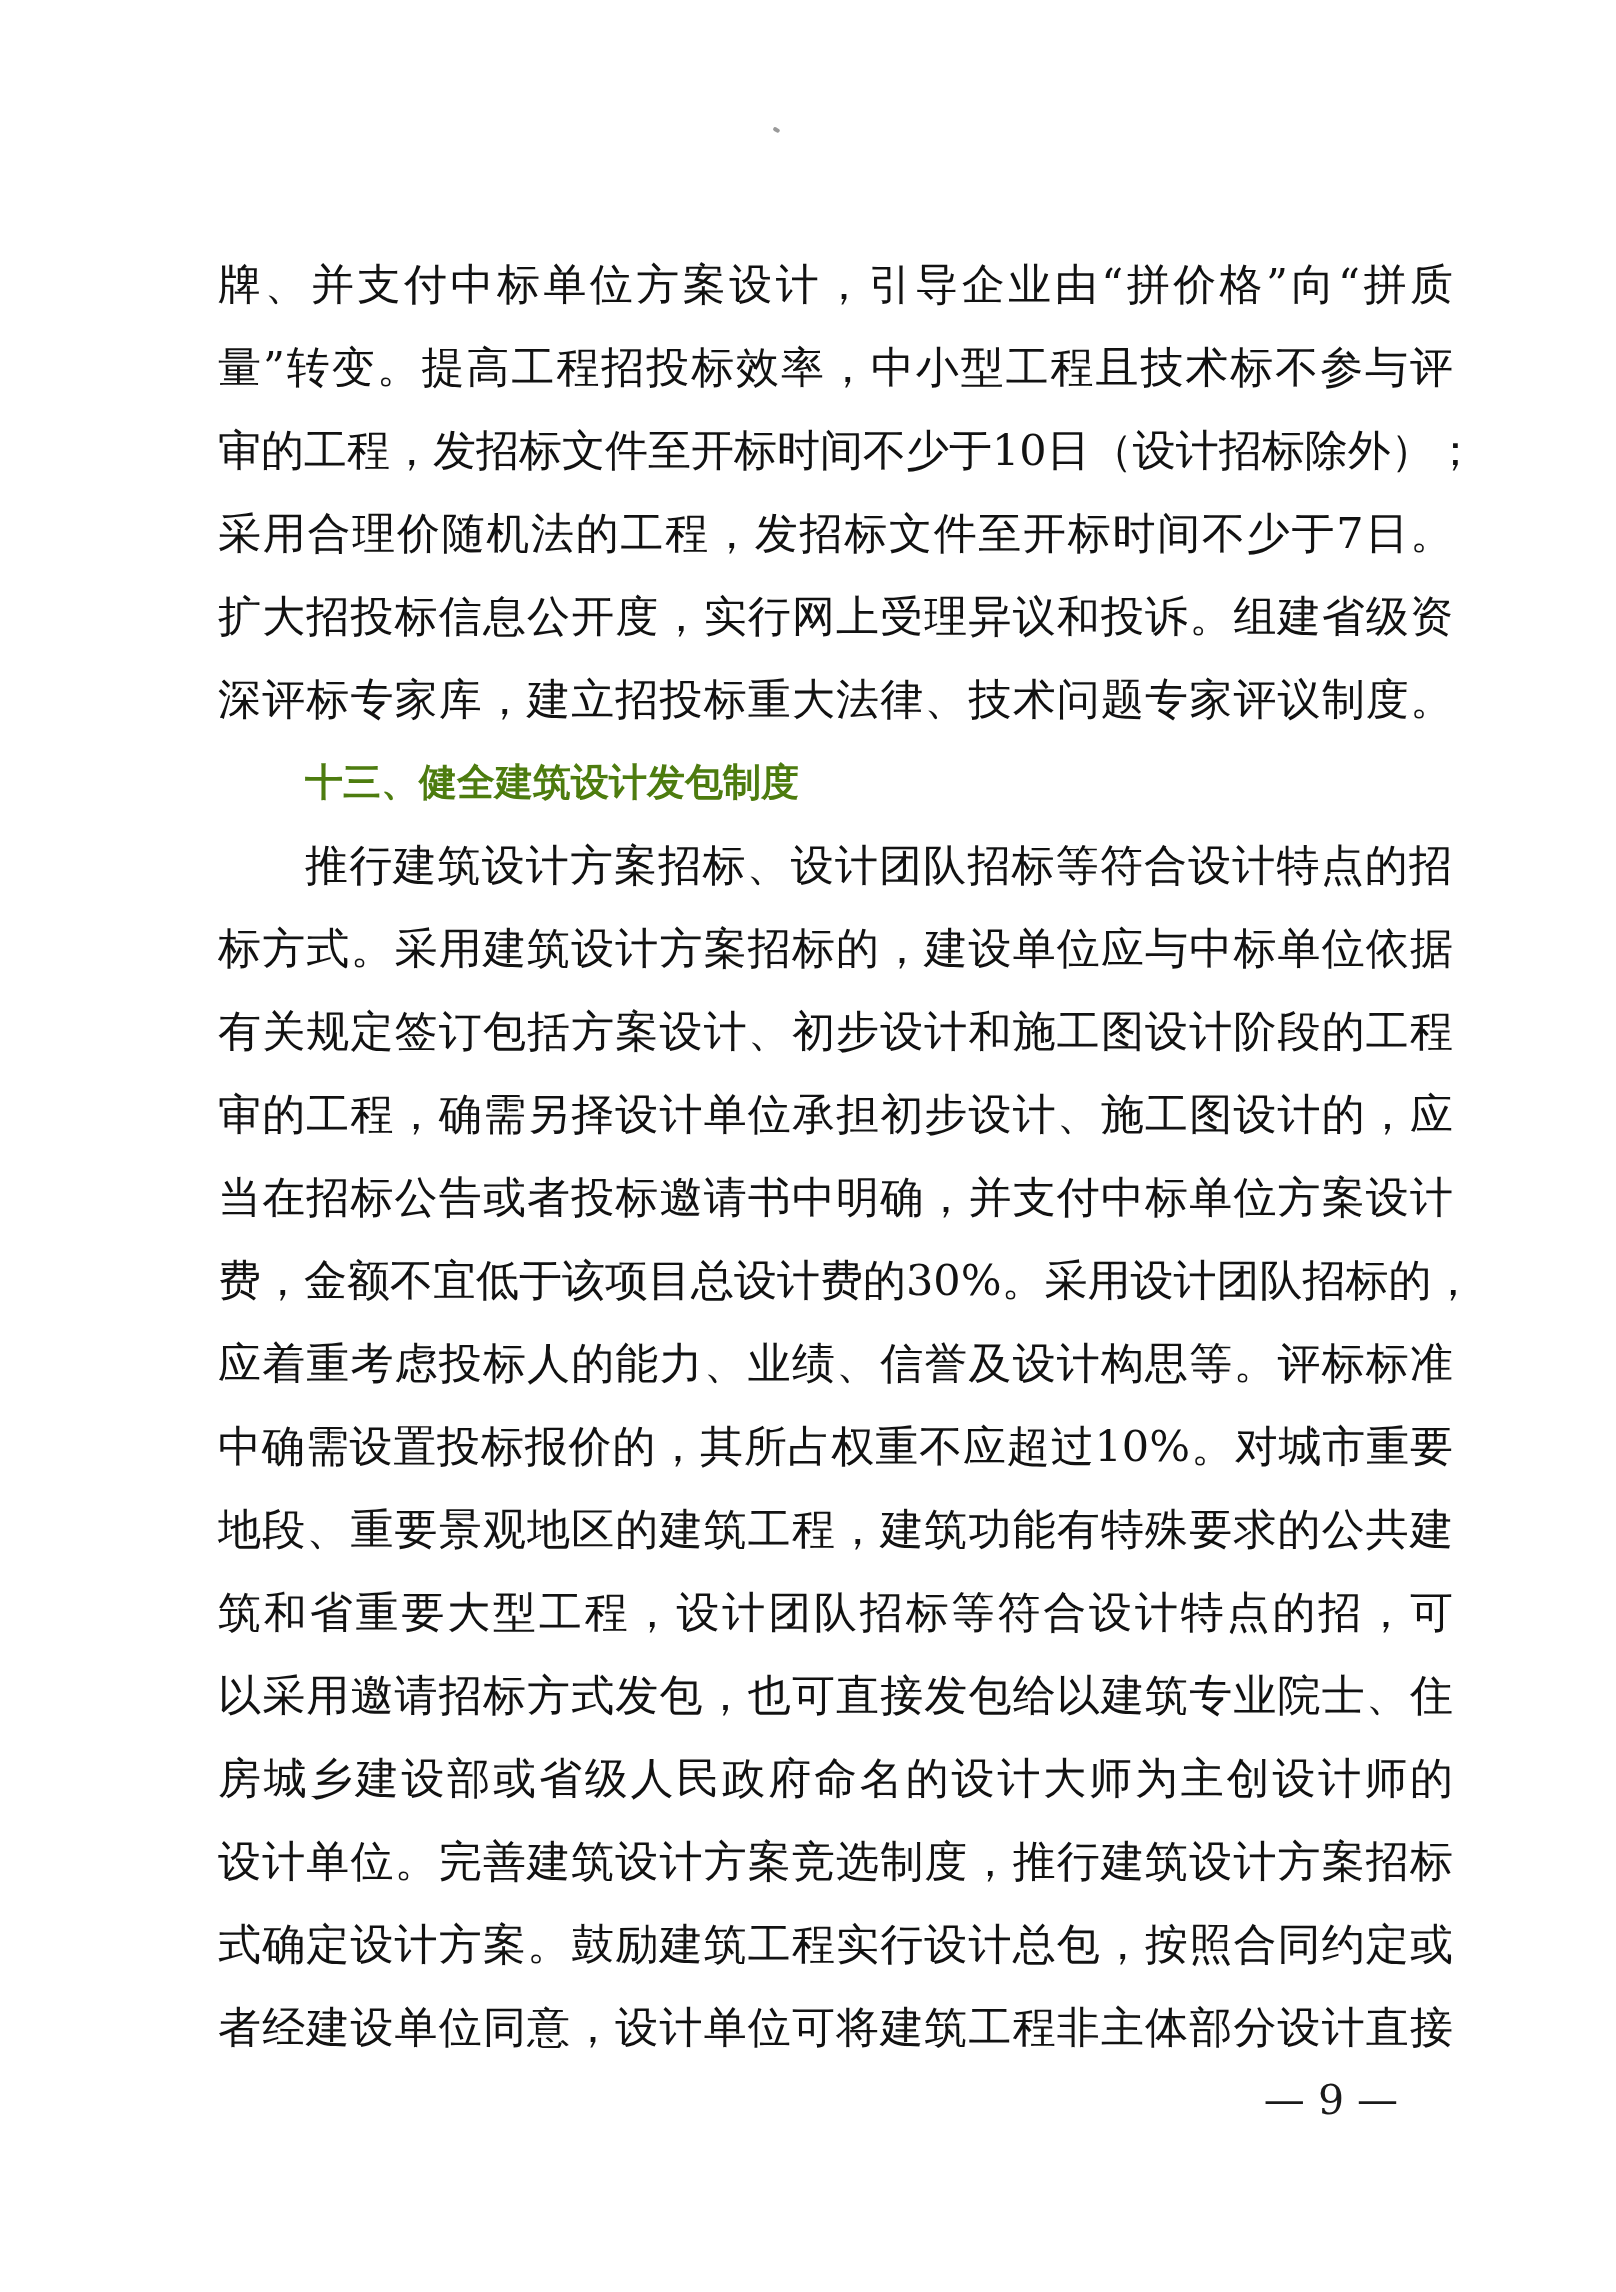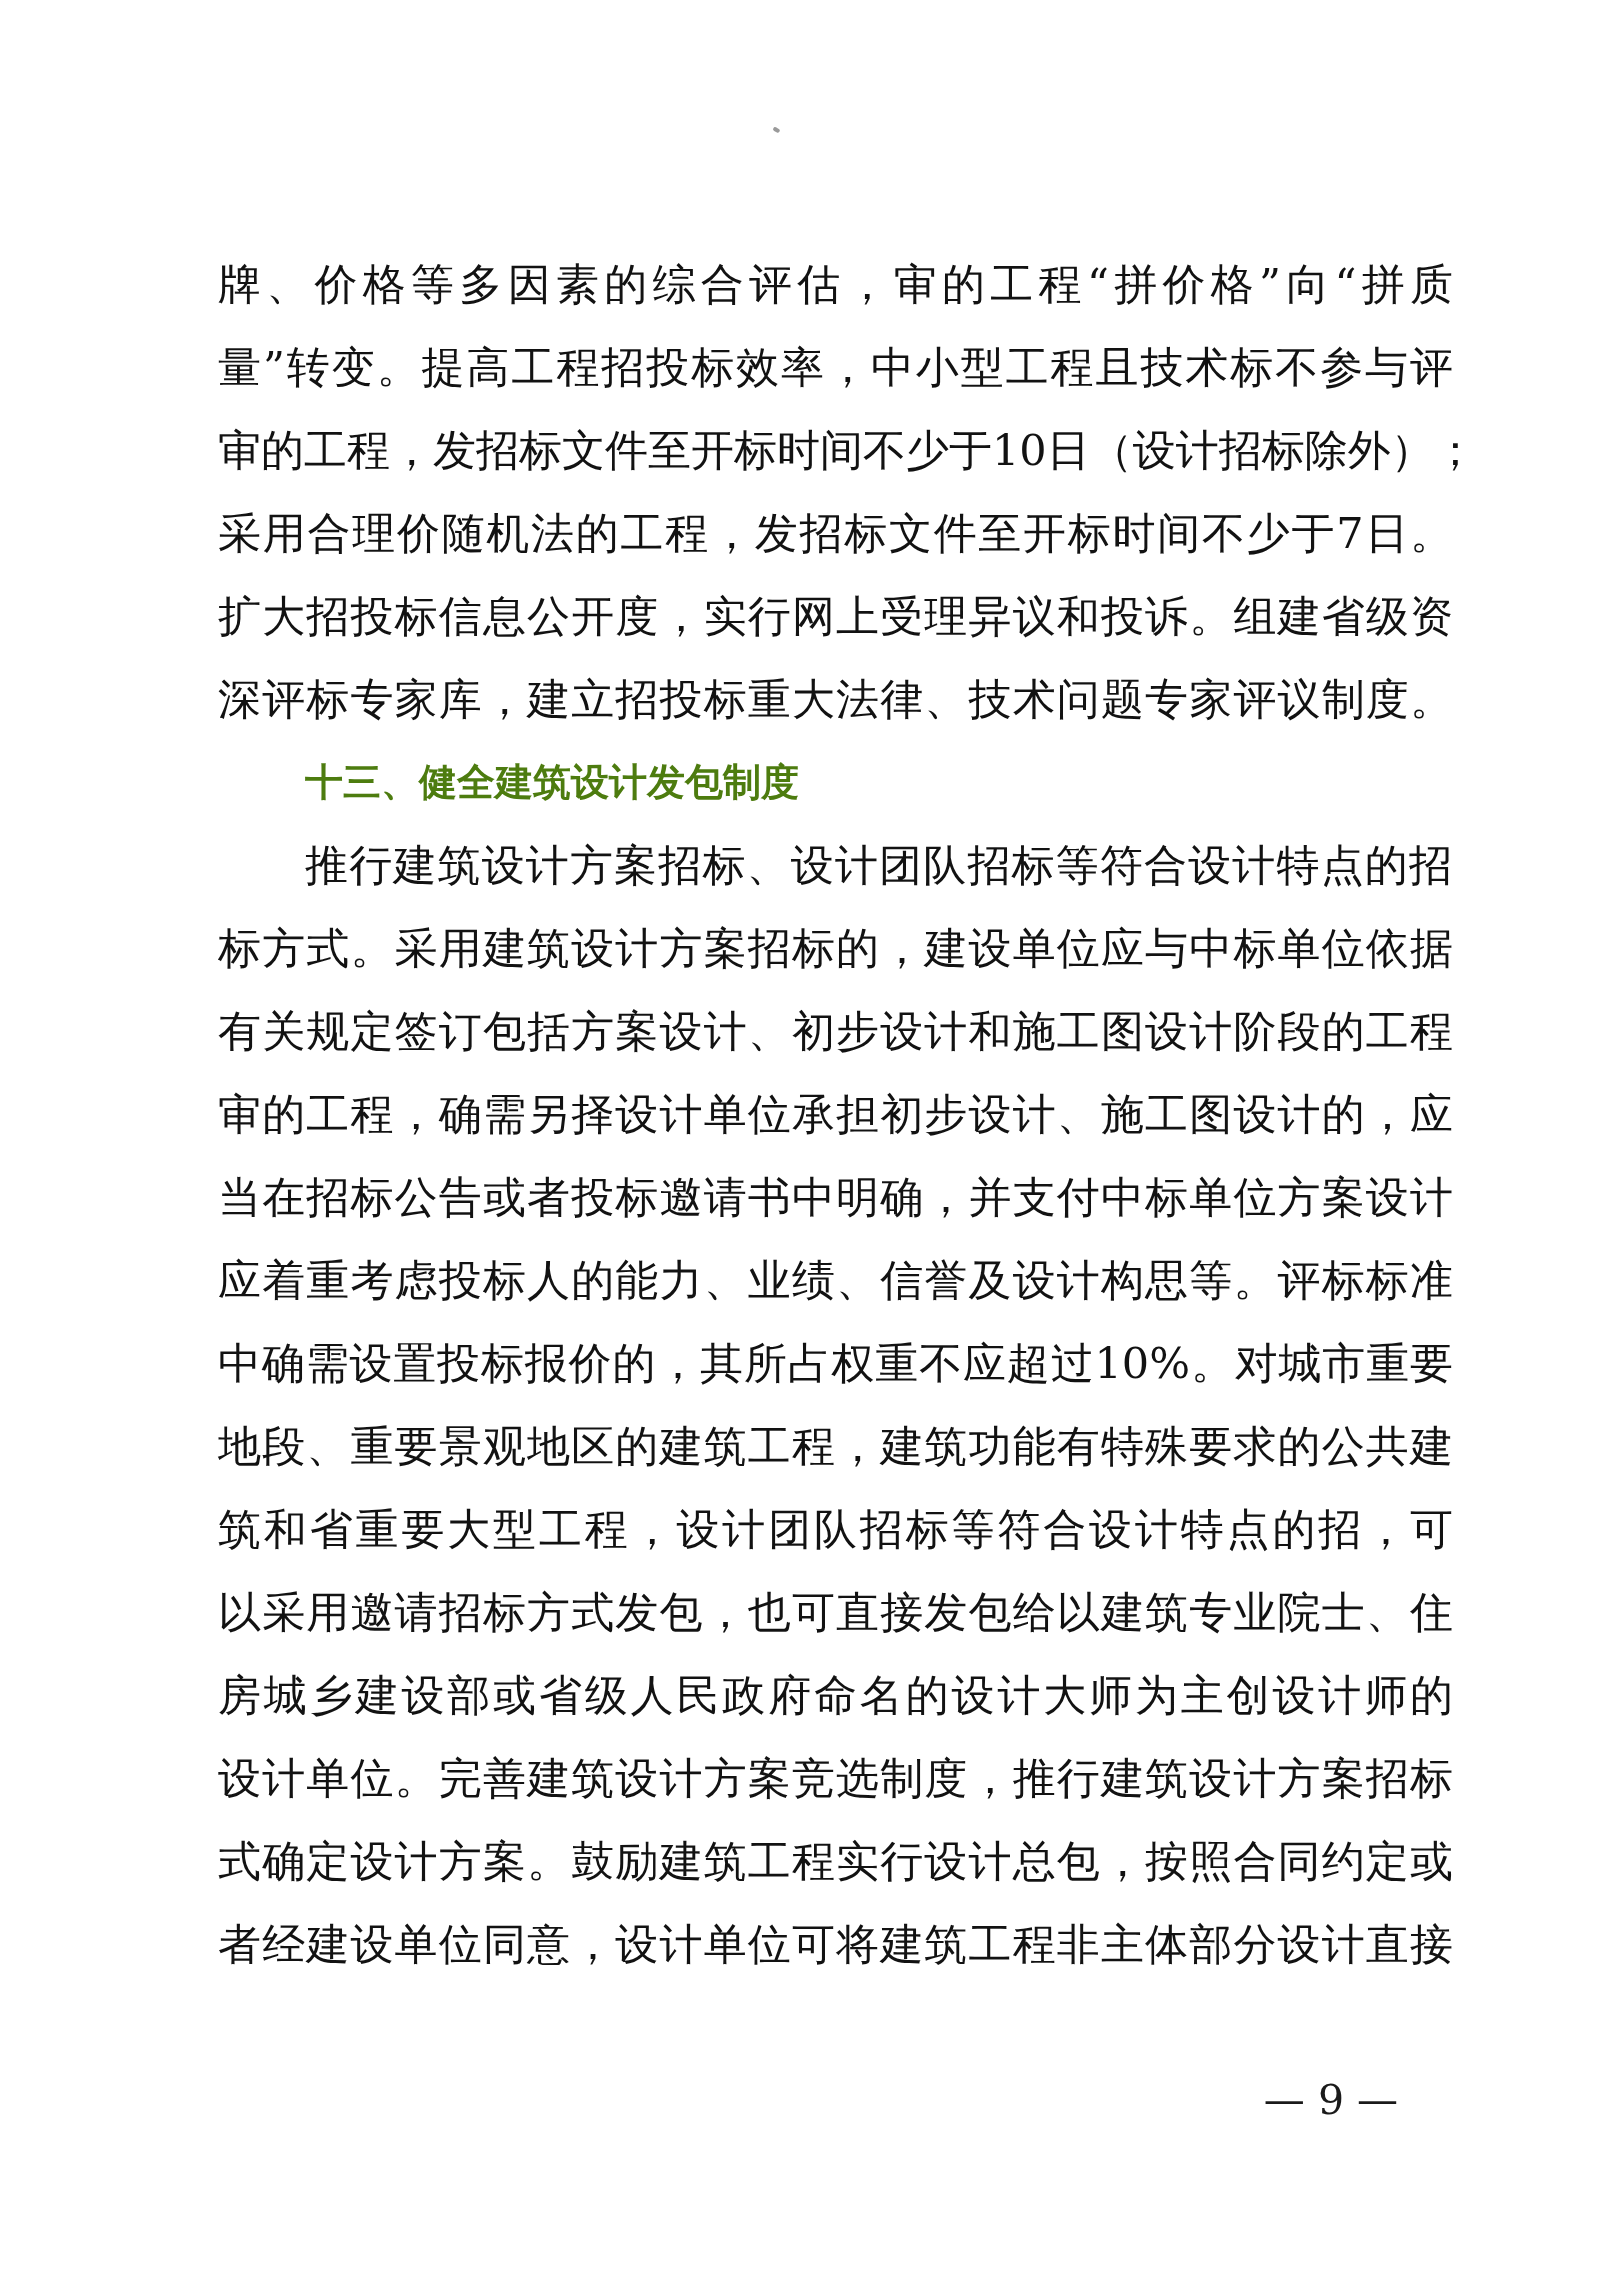"牌、价格等多因素的综合评估，审的工程“拼价格”向“拼质" div.tline { text: 价格等多因素的综合评估，审的工程 -> 并支付中标单位方案设计，引导企业由 }
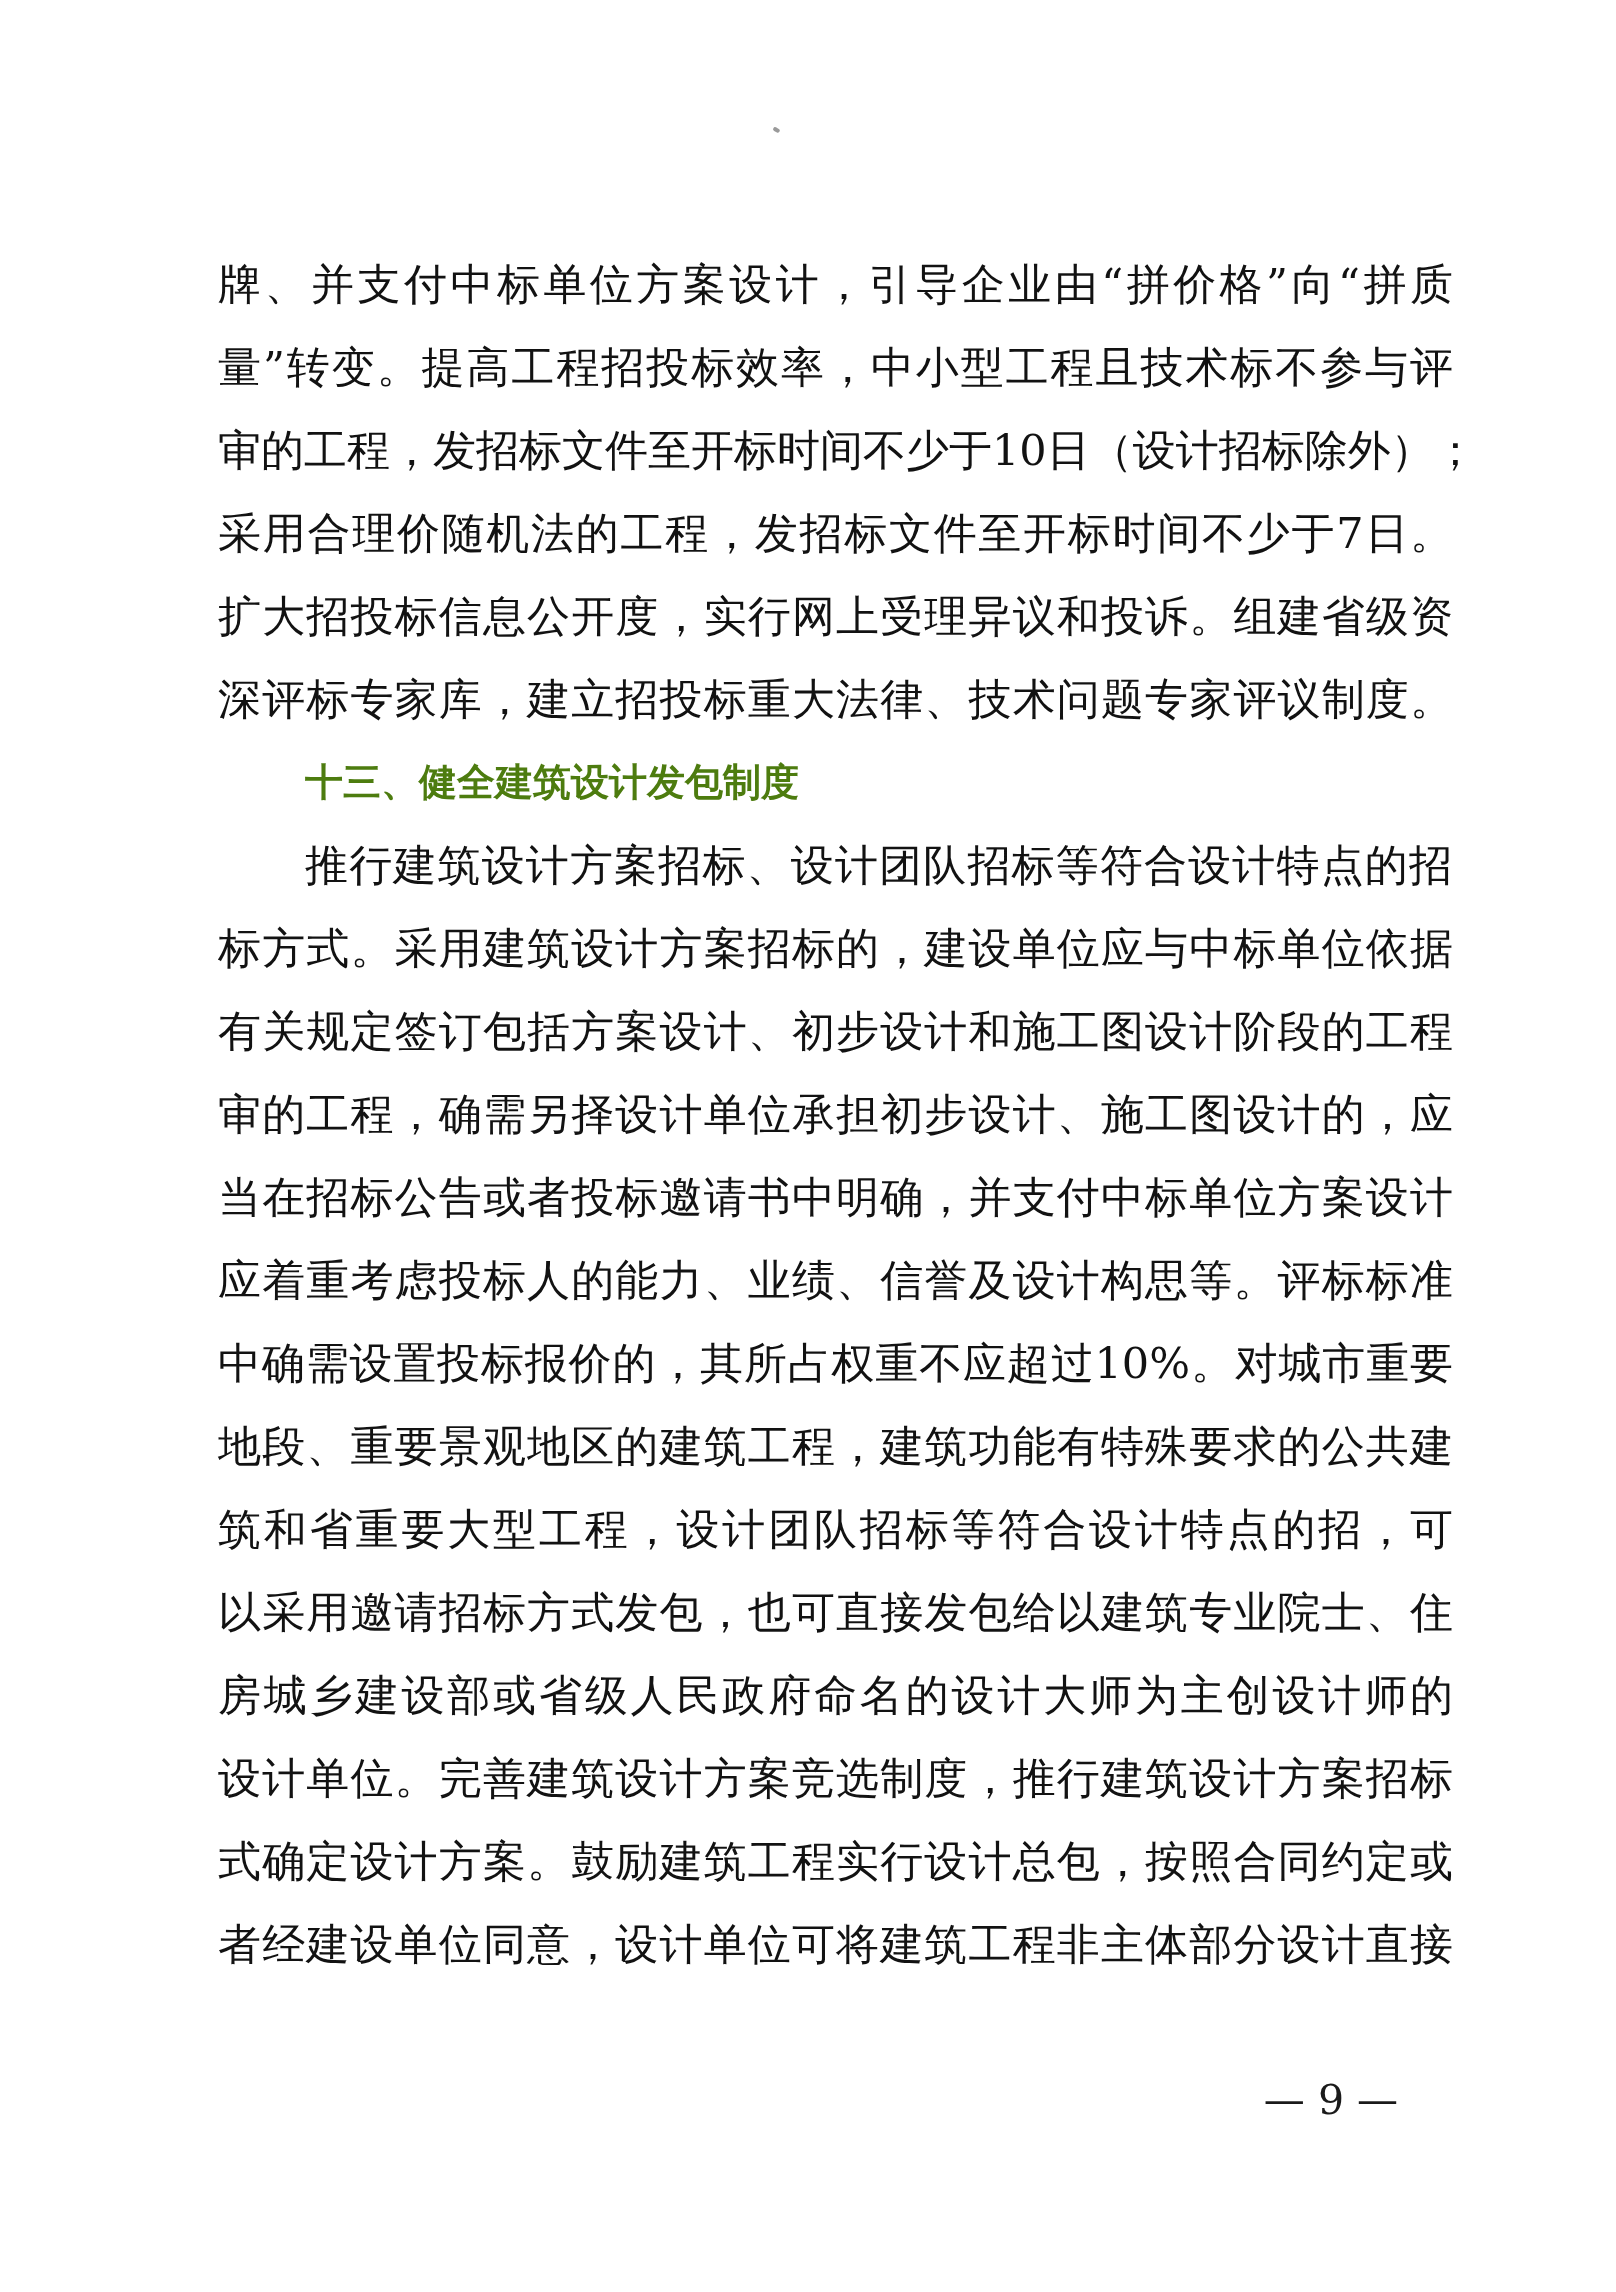"费，金额不宜低于该项目总设计费的30%。采用设计团队招标的，" div.tline { html: none -> <div>费，金额不宜低于该项目总设计费的30%。采用设计团队招标的，</div> }
